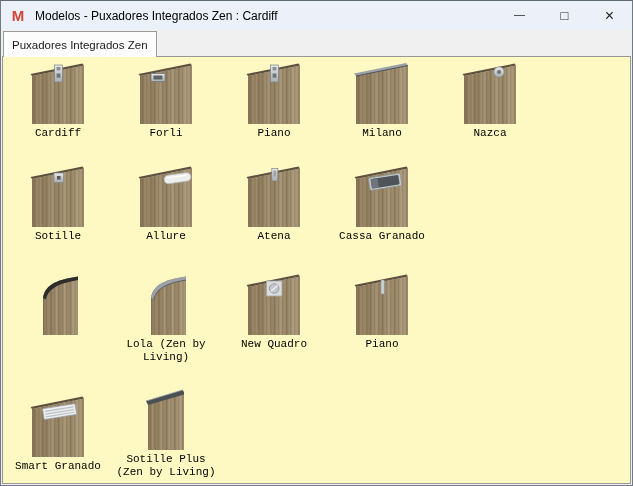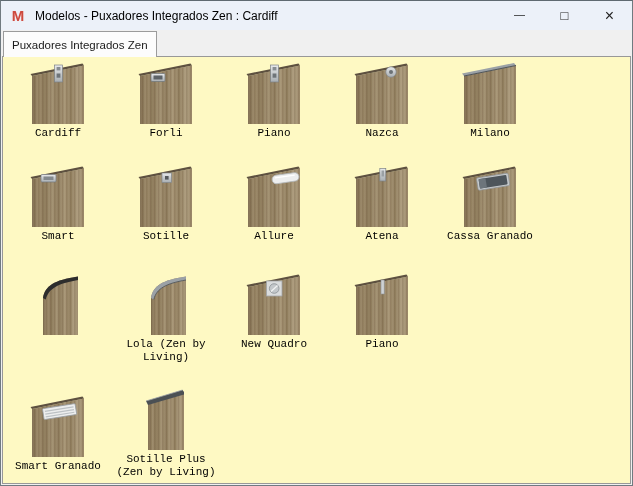"Nazca" div.cell { order: before "Milano" -> after "Milano" }
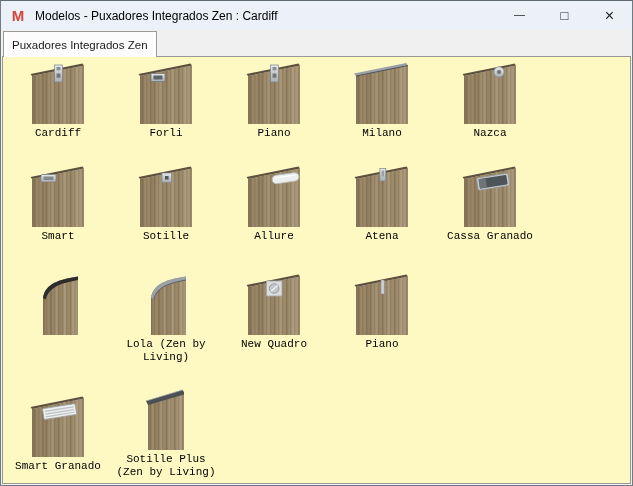"Smart" div.cell { html: <div> <div><svg> <path></path> <path></path> <path></path> <rect></rect> <rect></rect> </svg></div> <div>Smart</div> </div> -> none }
